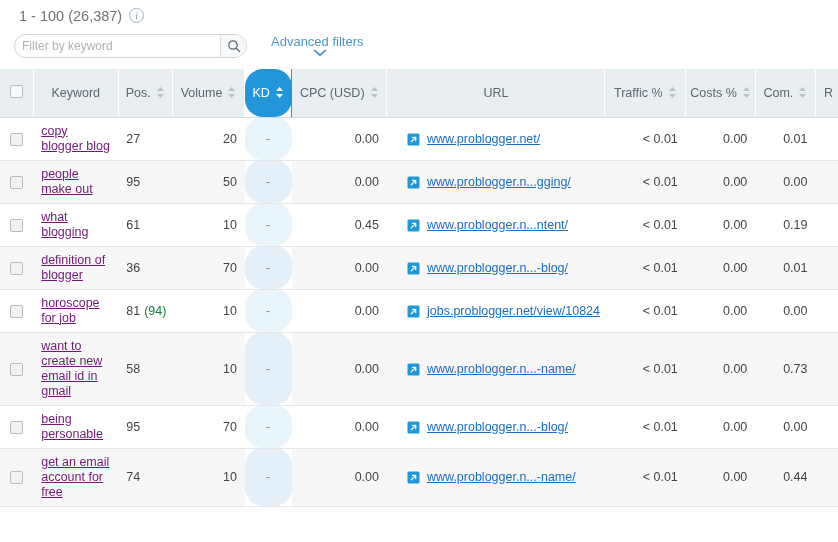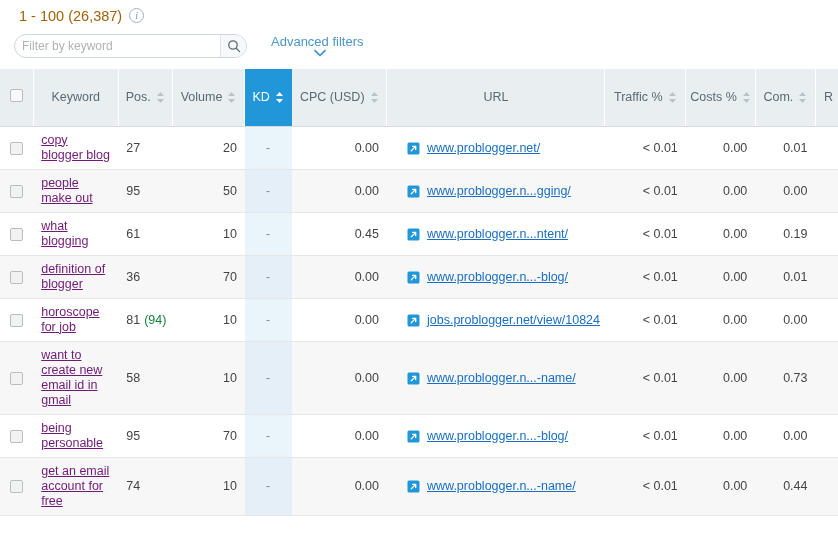"1 - 100 (26,387)" .title-range { color: #a16207 -> #737373 }
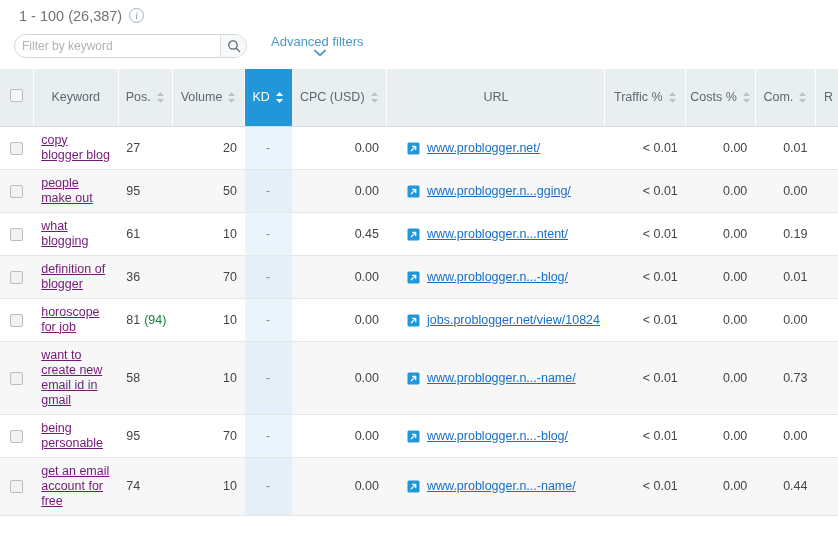"Keyword" table.grid th { height: 57px -> 48px }
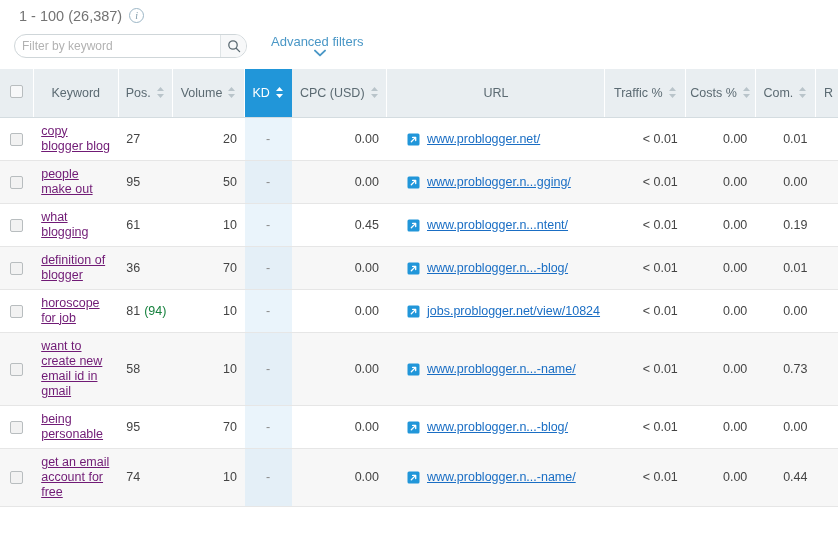"KD" .c-kd { border-radius: none -> 18px }
